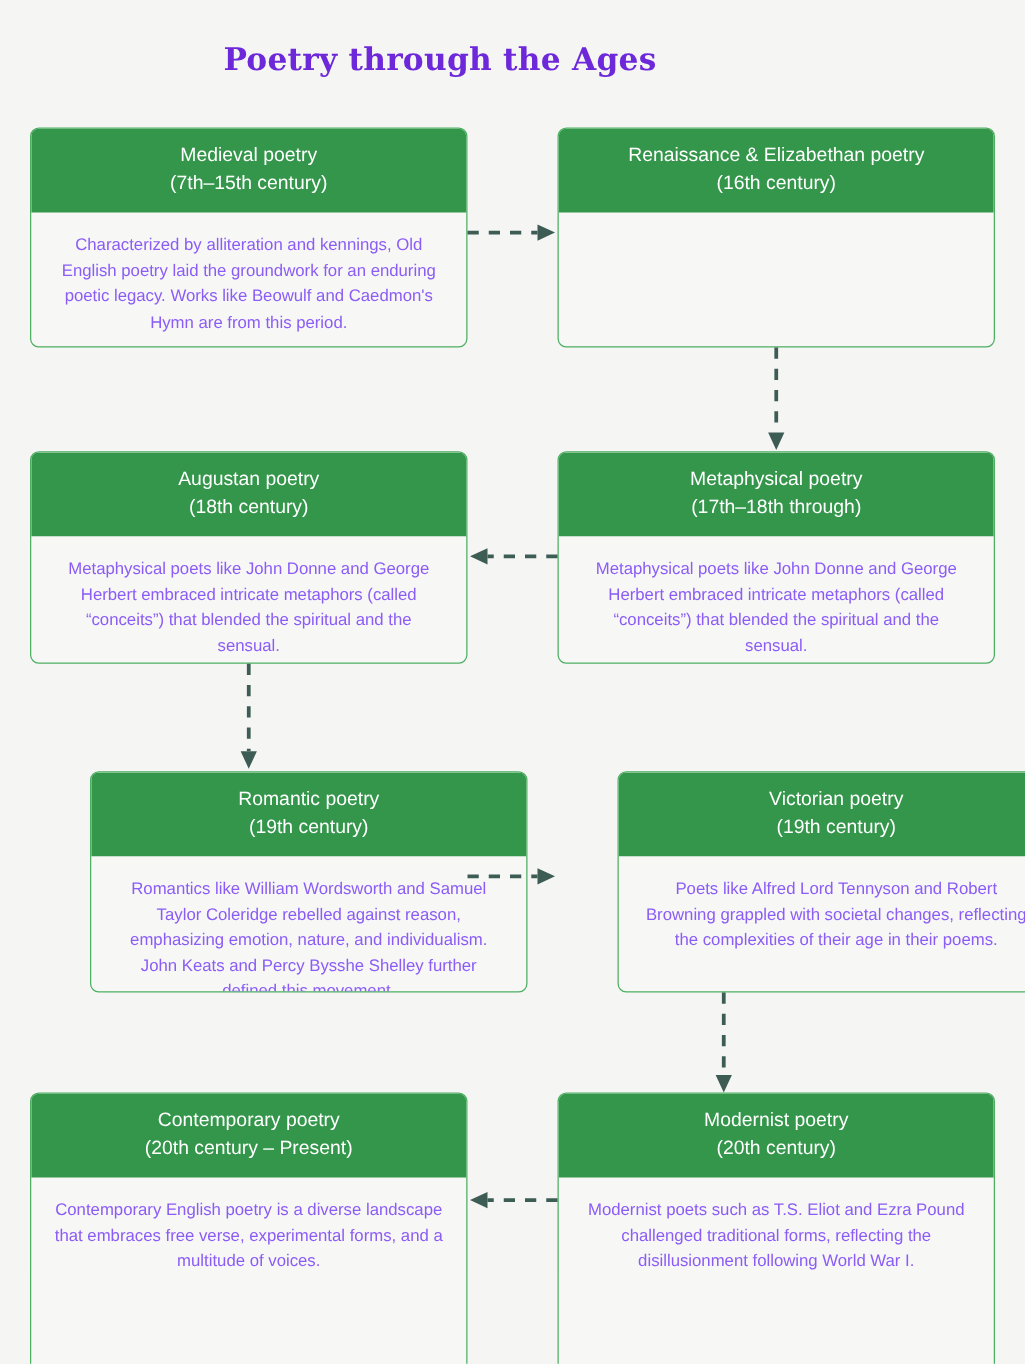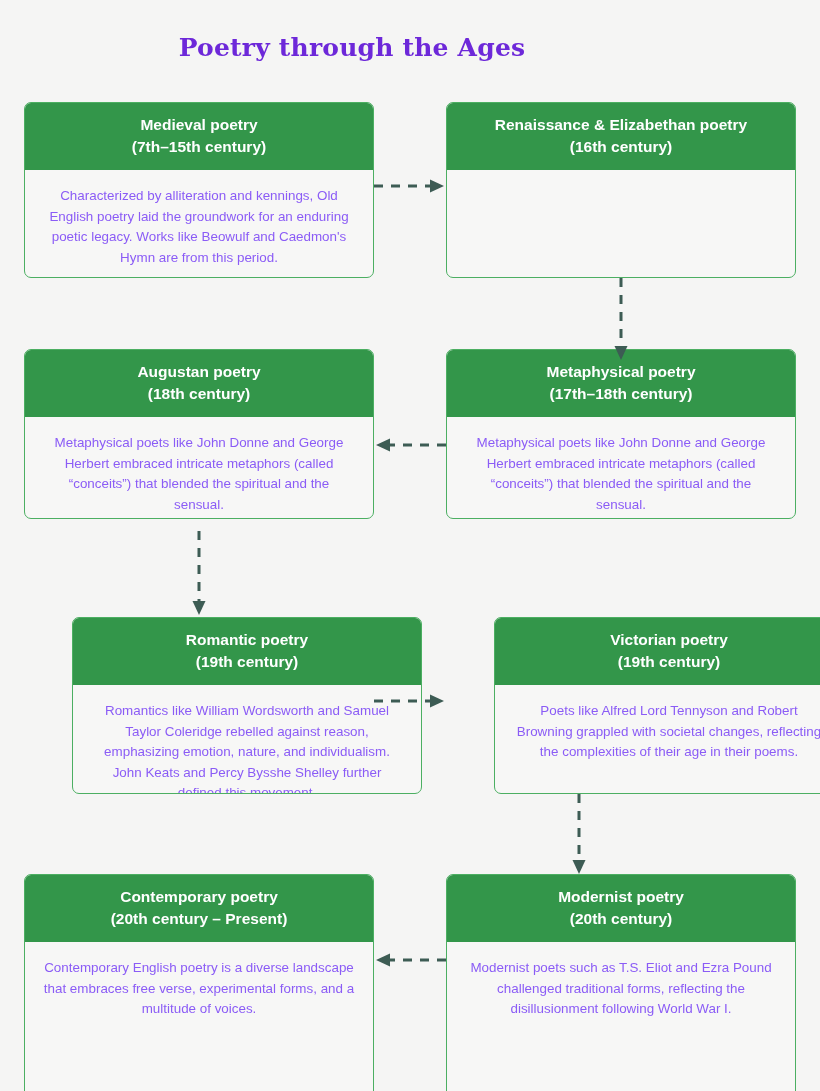"Medieval poetry" .card-header { font-weight: bold -> normal }
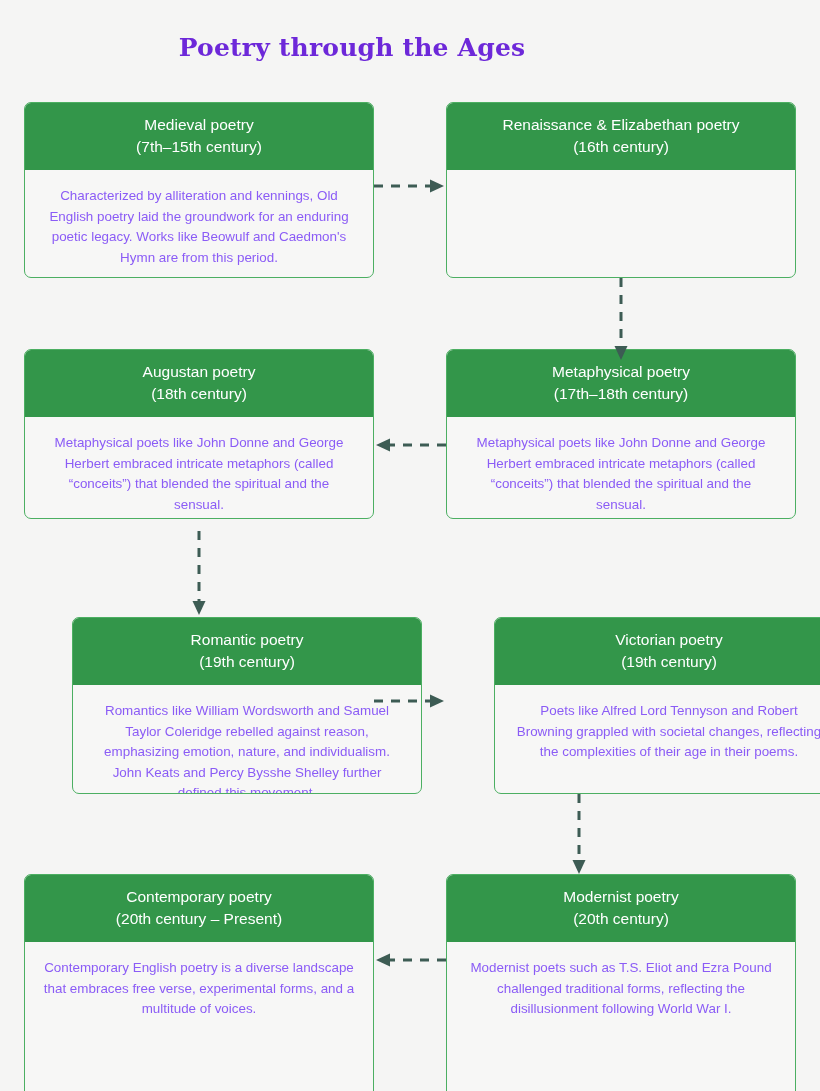"Augustan poetry" .row-2 { top: 349px -> 361px }
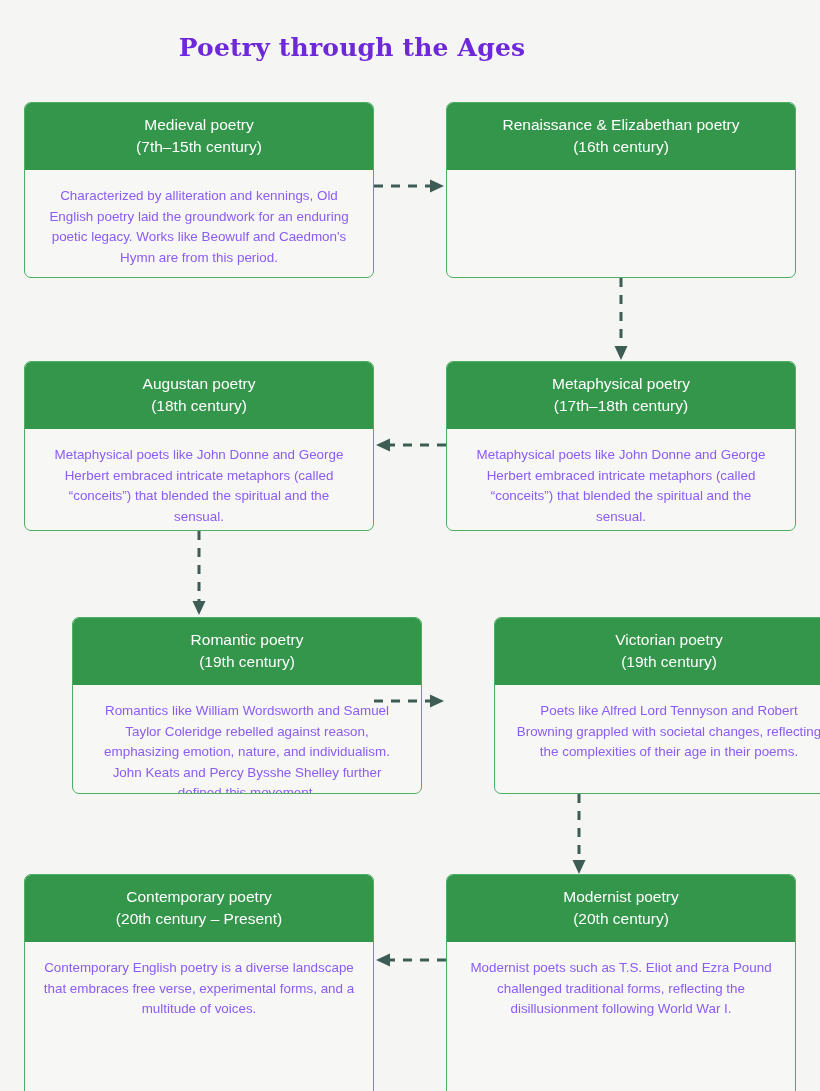"(17th–18th century)" span.sub { text: century -> through }
